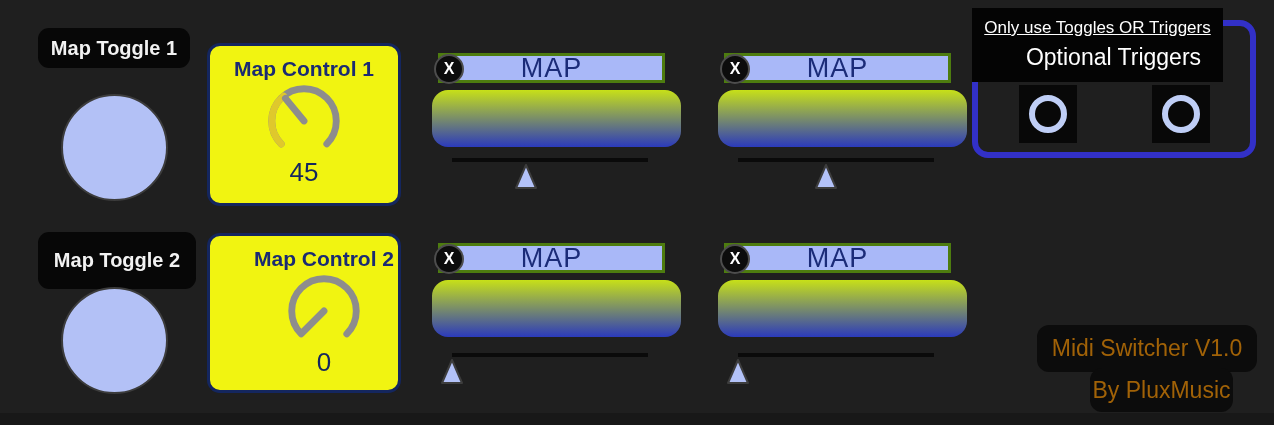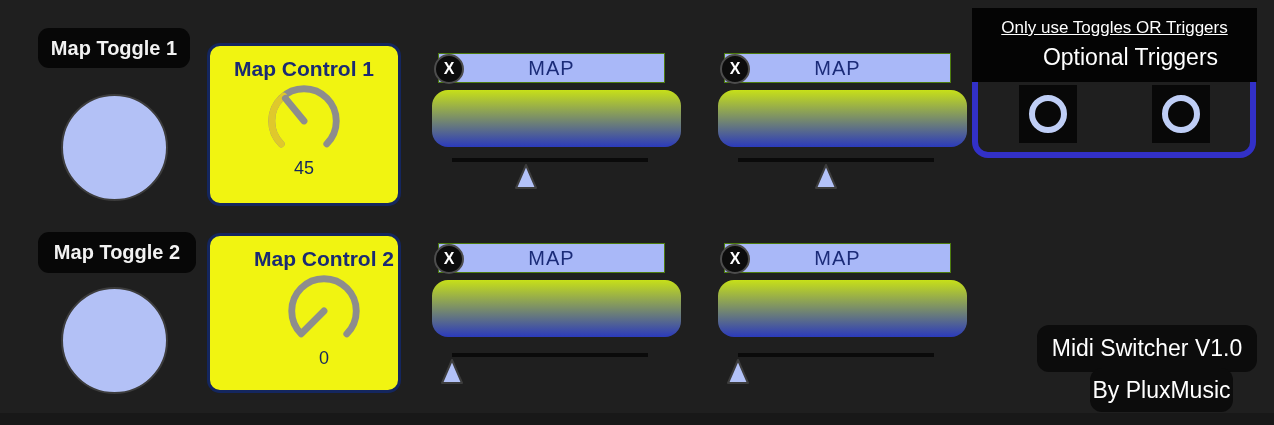"Only use Toggles OR Triggers" #triggers-header { width: 285px -> 251px }
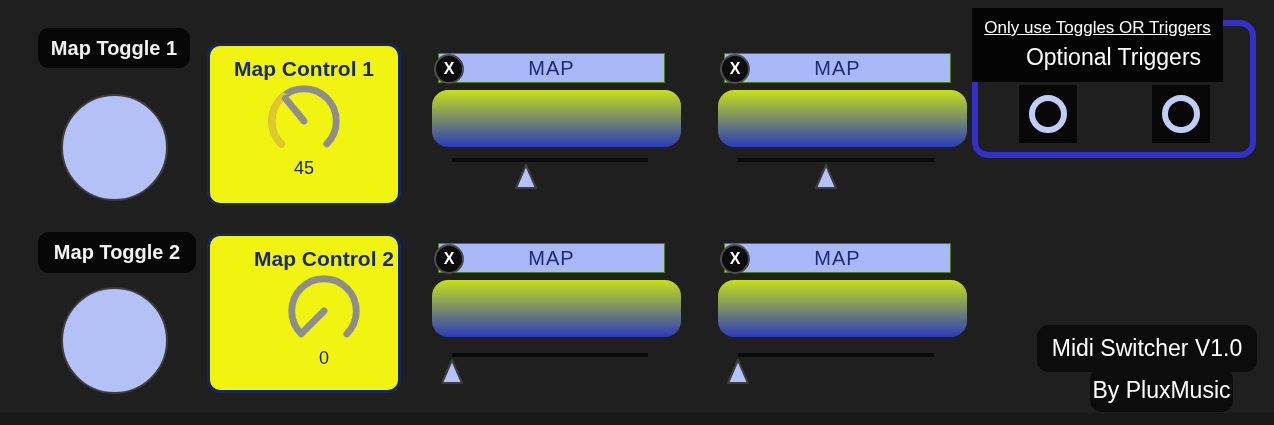"MAP" .mapbar { border: 1px solid #4d7c0f -> 3px solid #4d7c0f; font-size: 20px -> 27px }
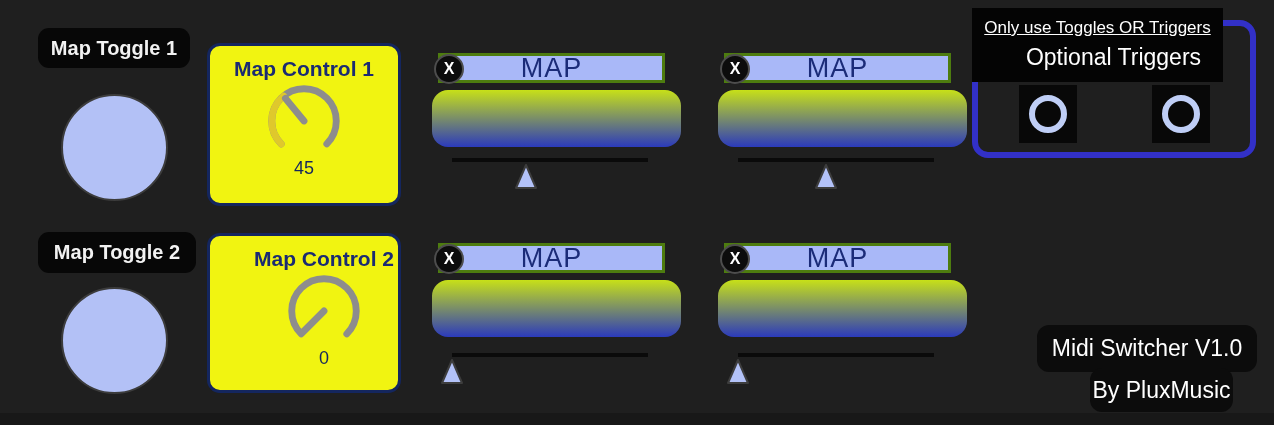"45" .yvalue { font-size: 18px -> 26px }
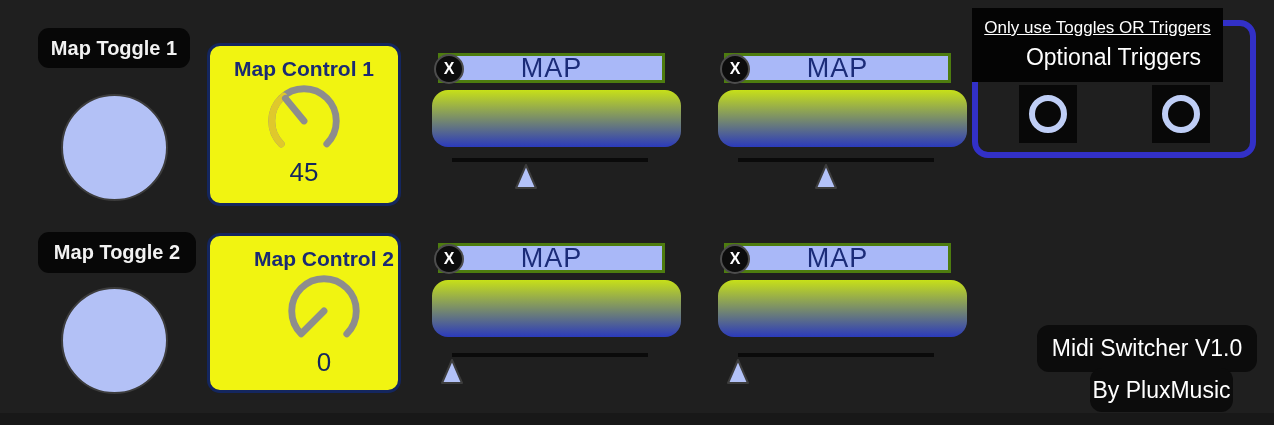"Map Toggle 2" div.pill { height: 41px -> 57px }
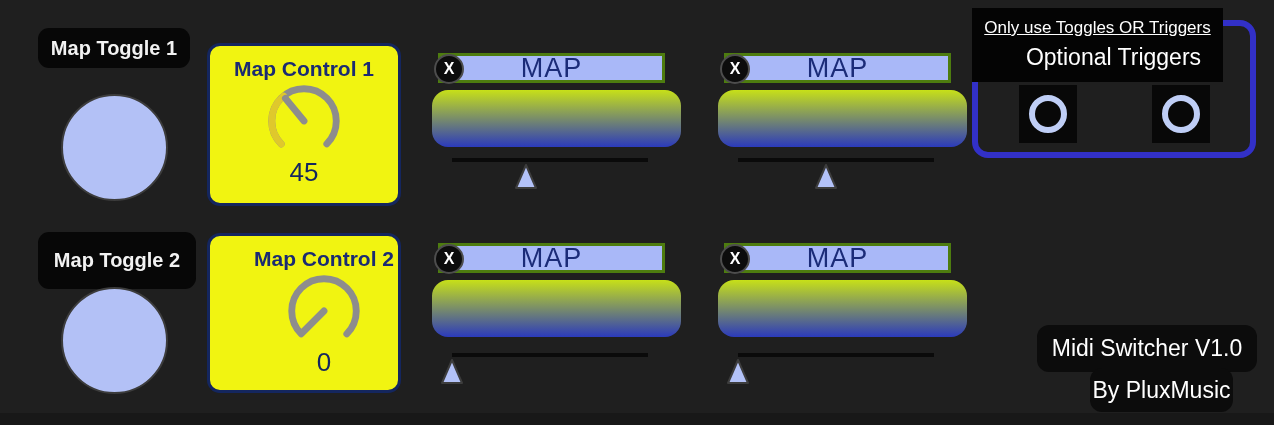"Midi Switcher V1.0" .footer-box { color: #ffffff -> #a16207 }
